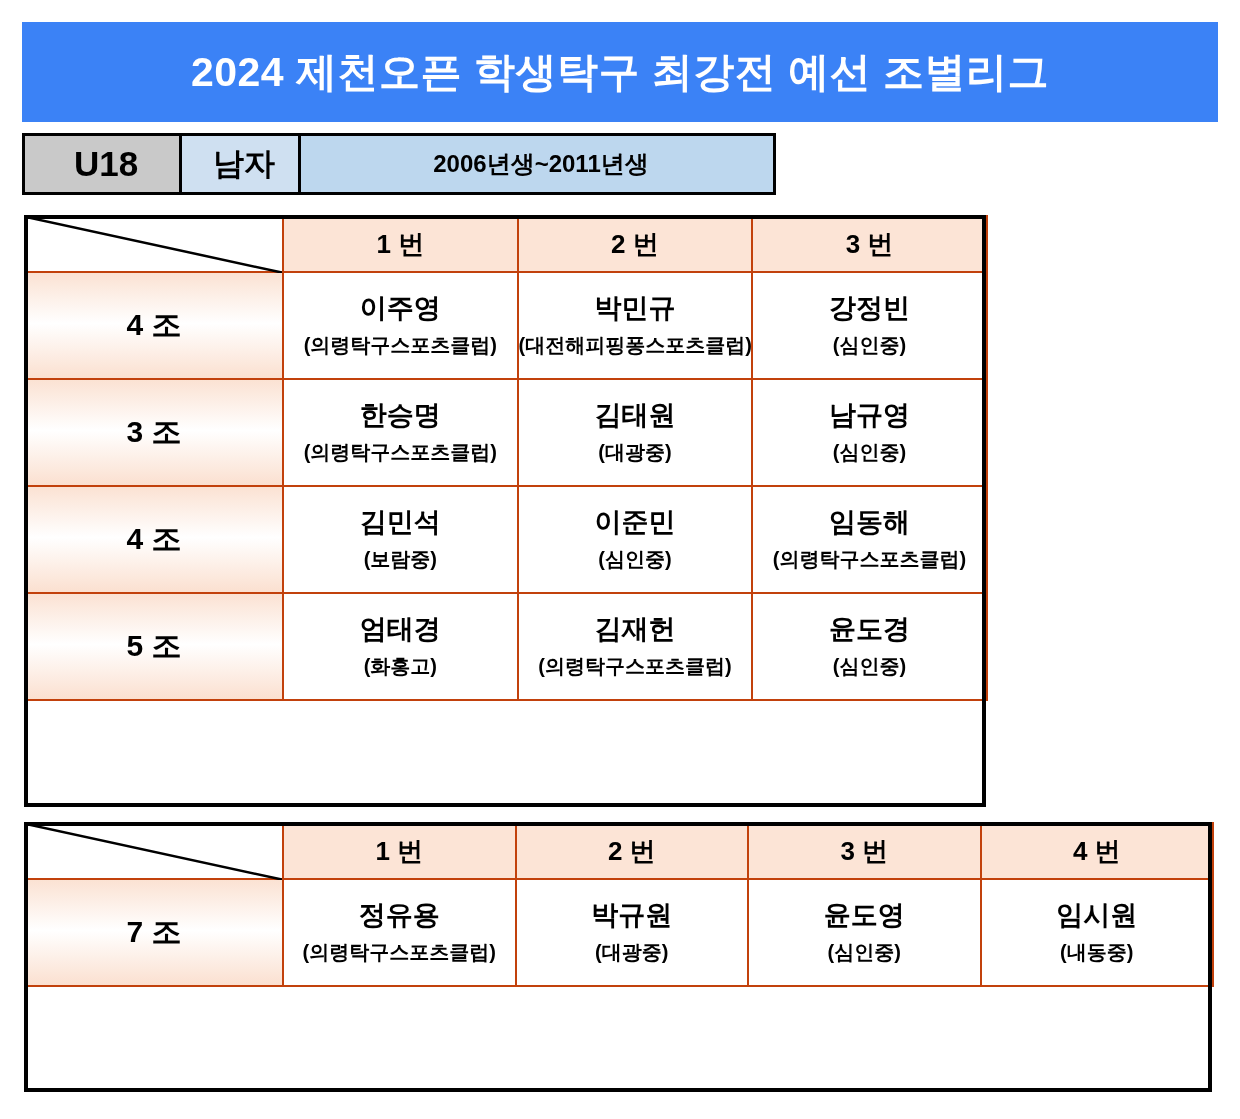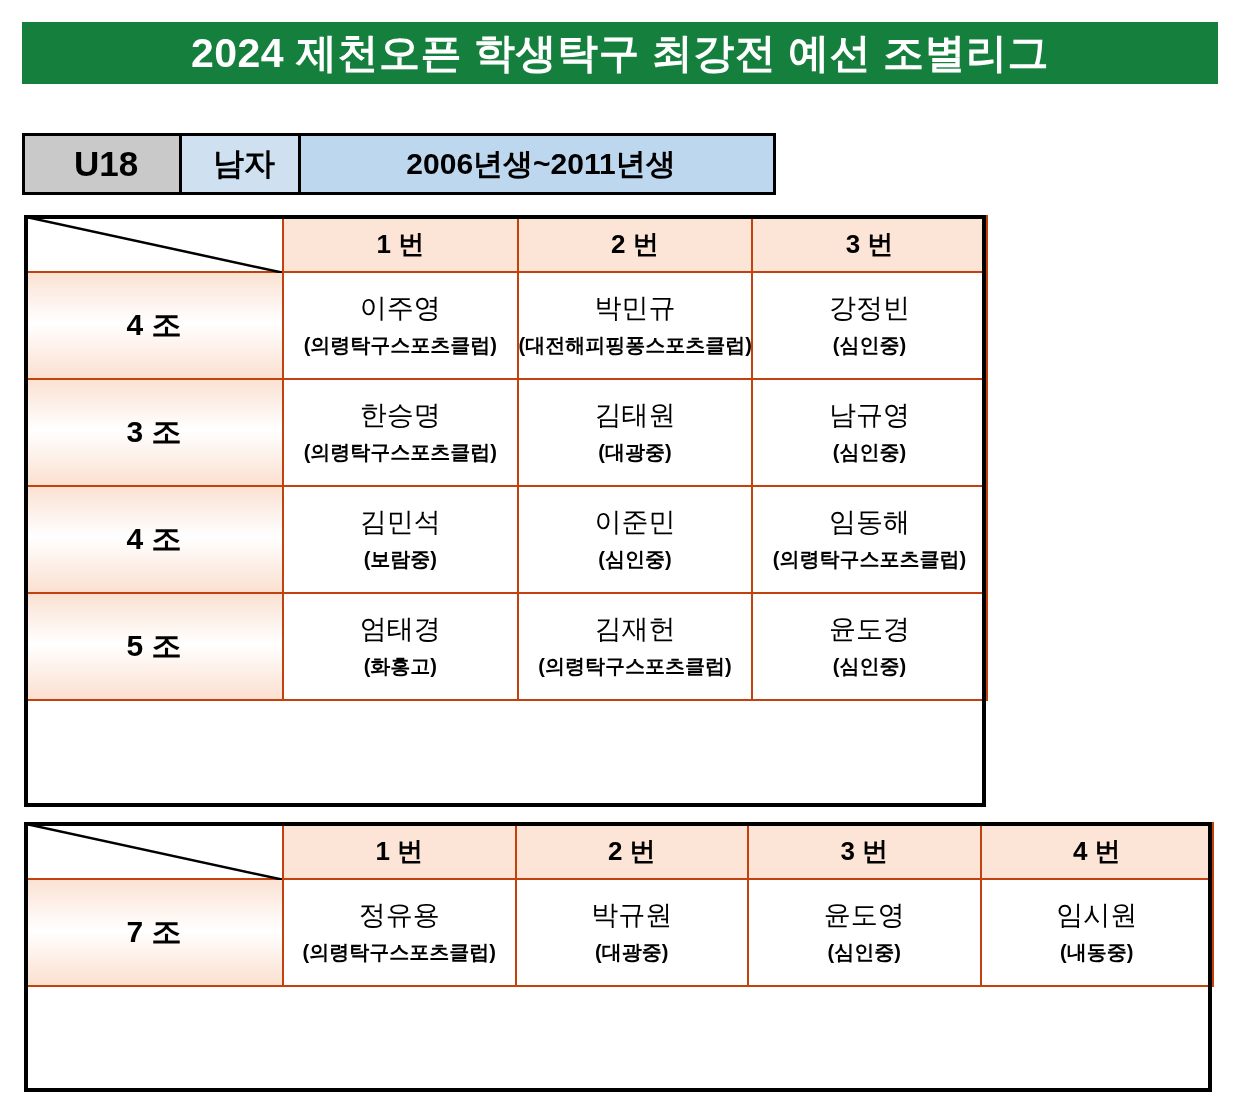"2024 제천오픈 학생탁구 최강전 예선" .title-banner { background: #15803d -> #3b82f6; height: 62px -> 100px }
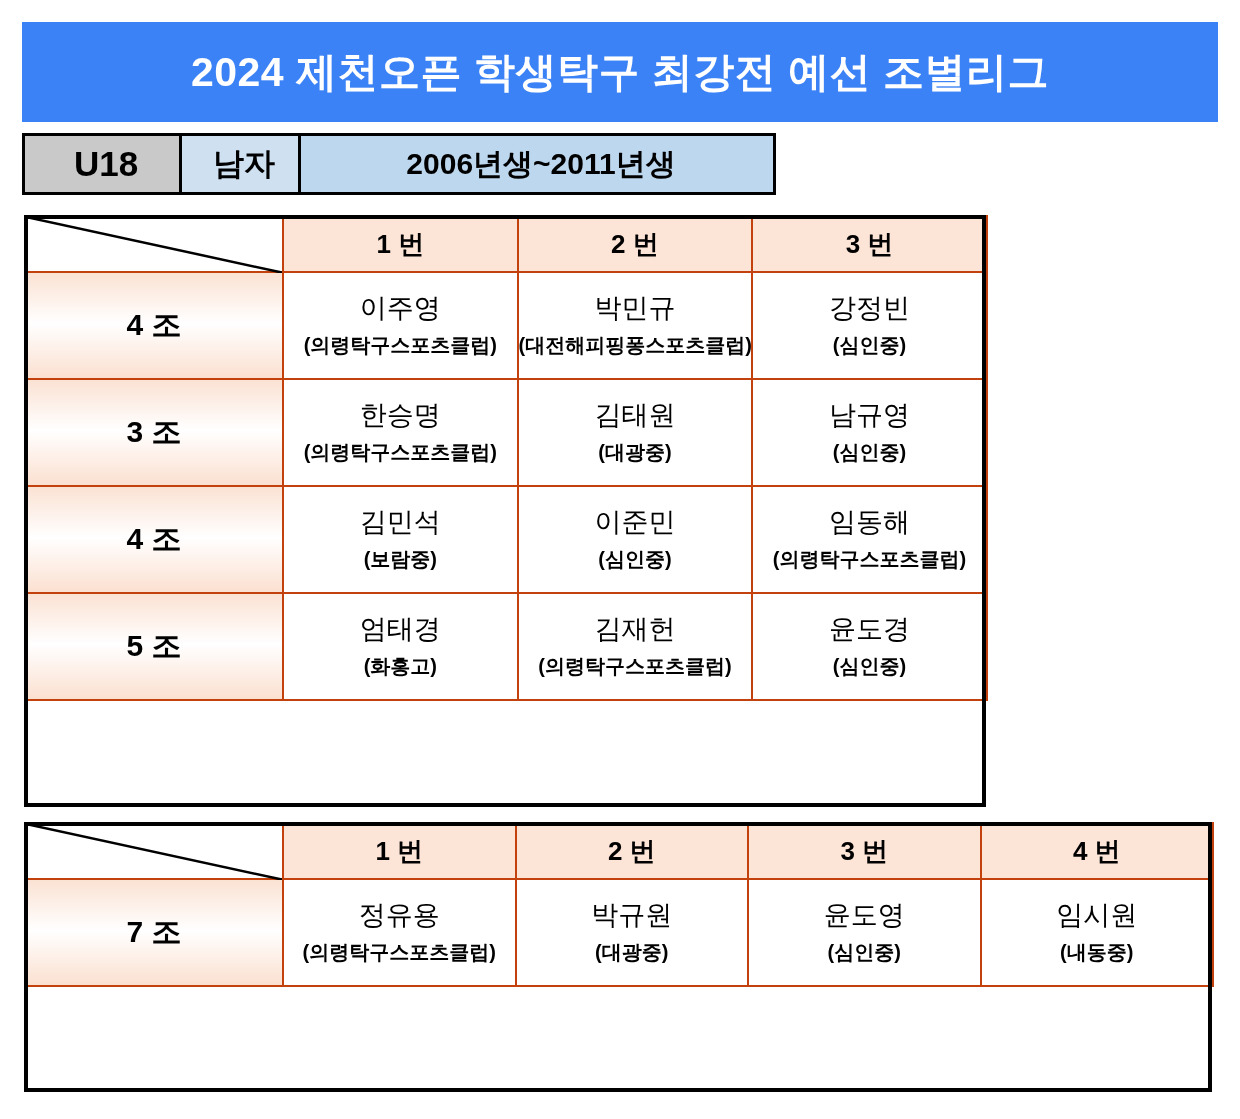"2006년생~2011년생" .cat-years { font-size: 30px -> 24px }
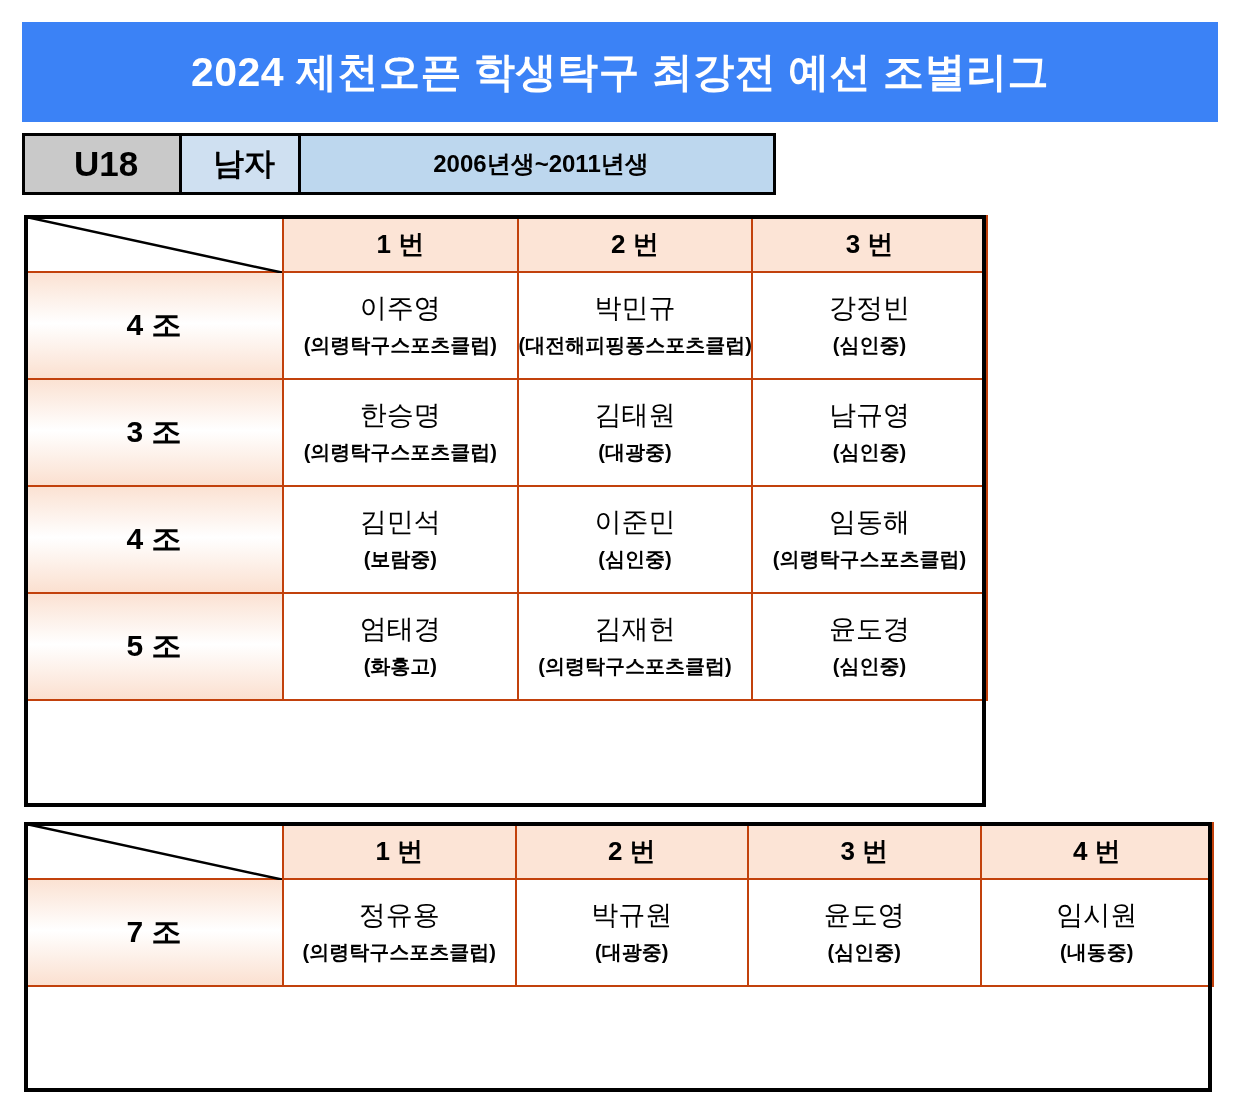"이주영" .player-name { font-weight: normal -> bold }
